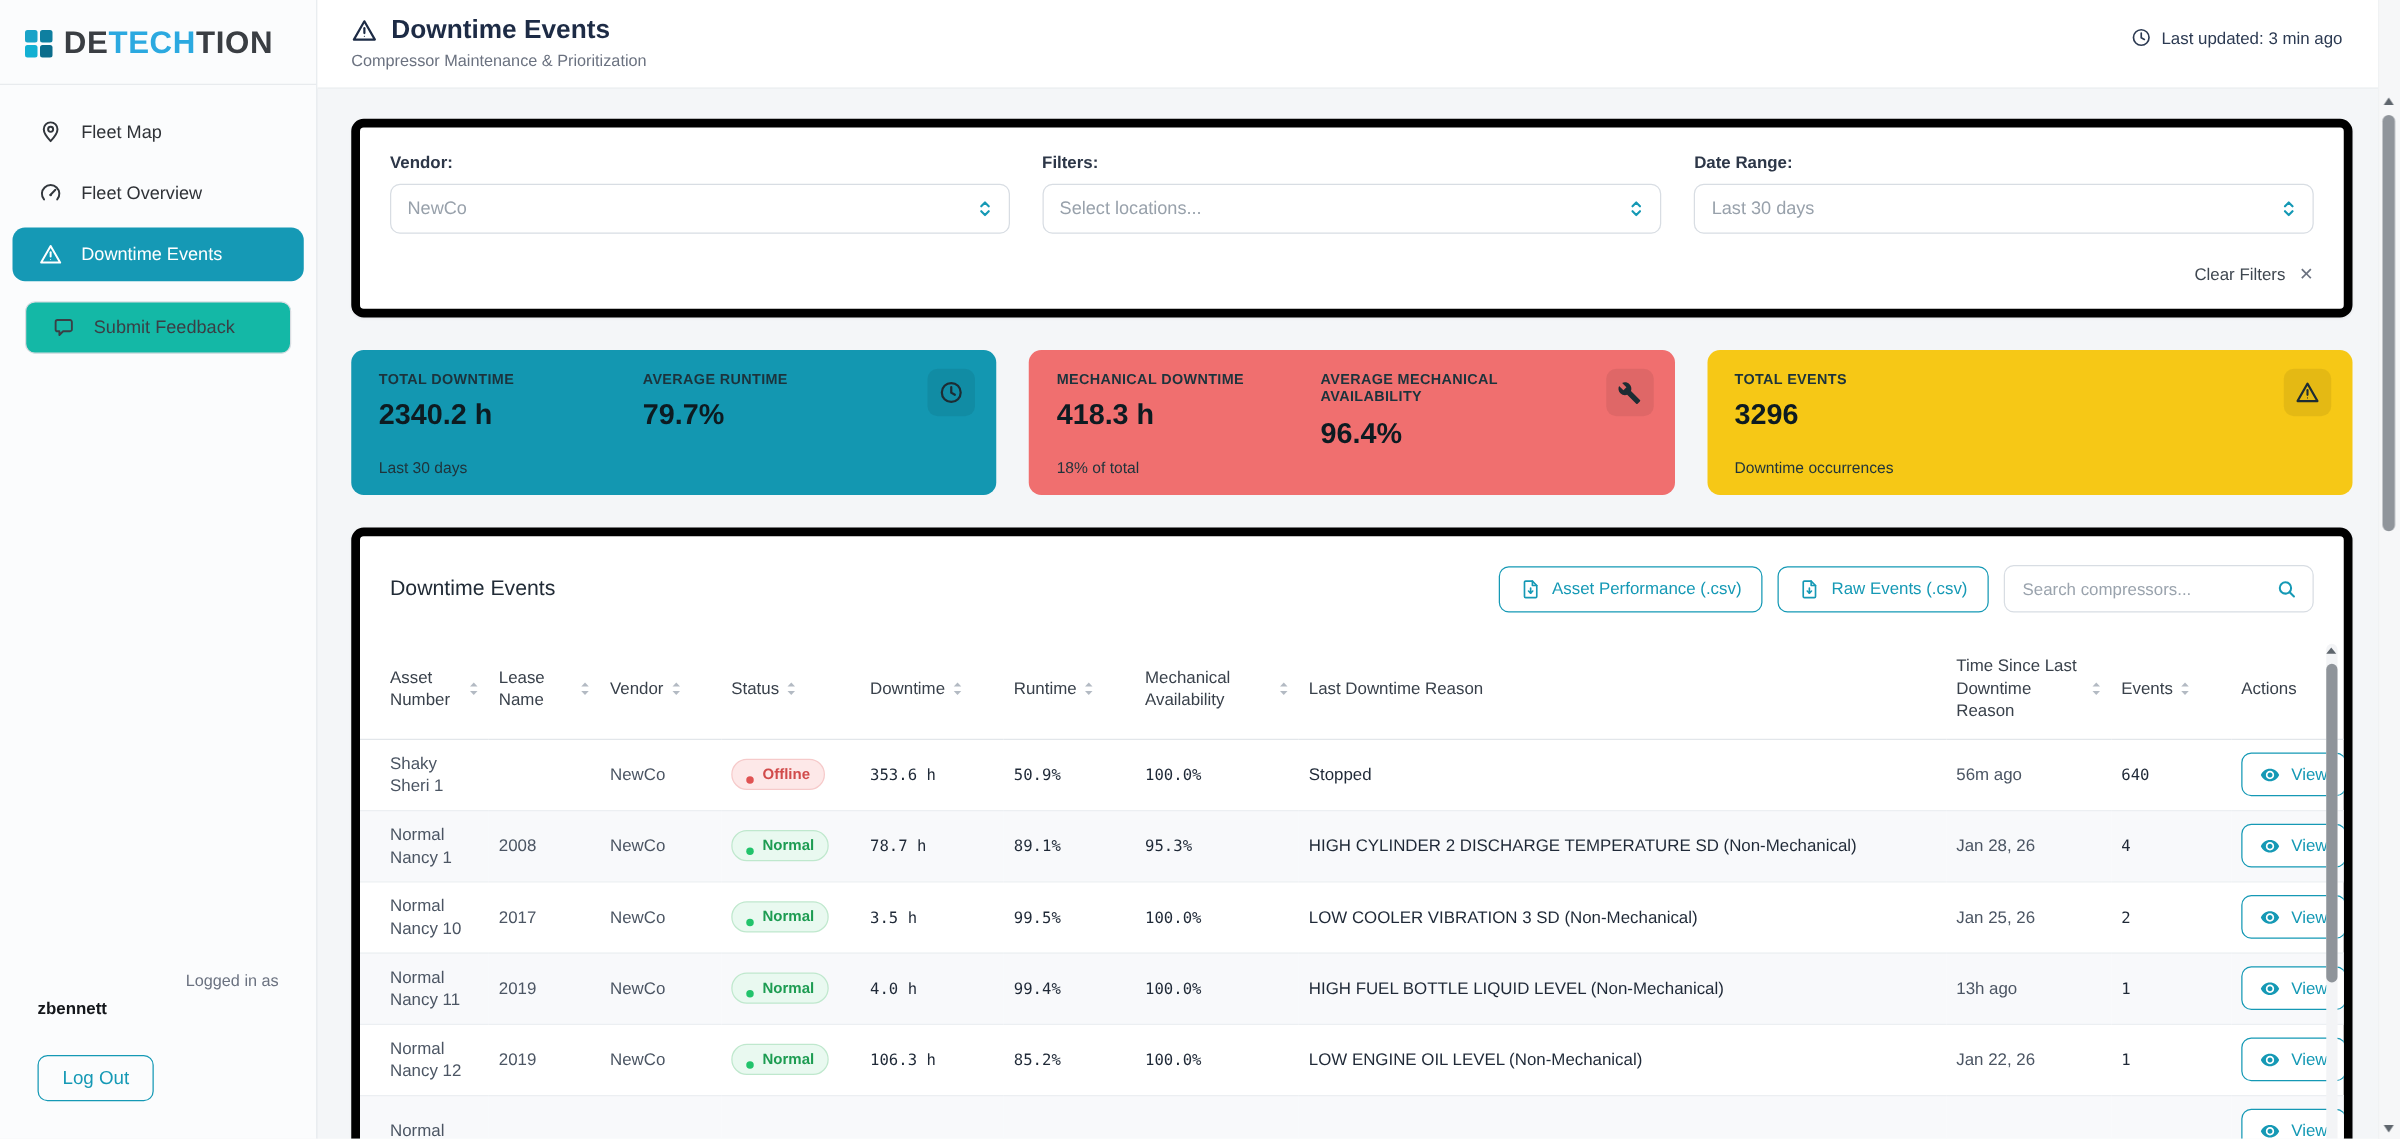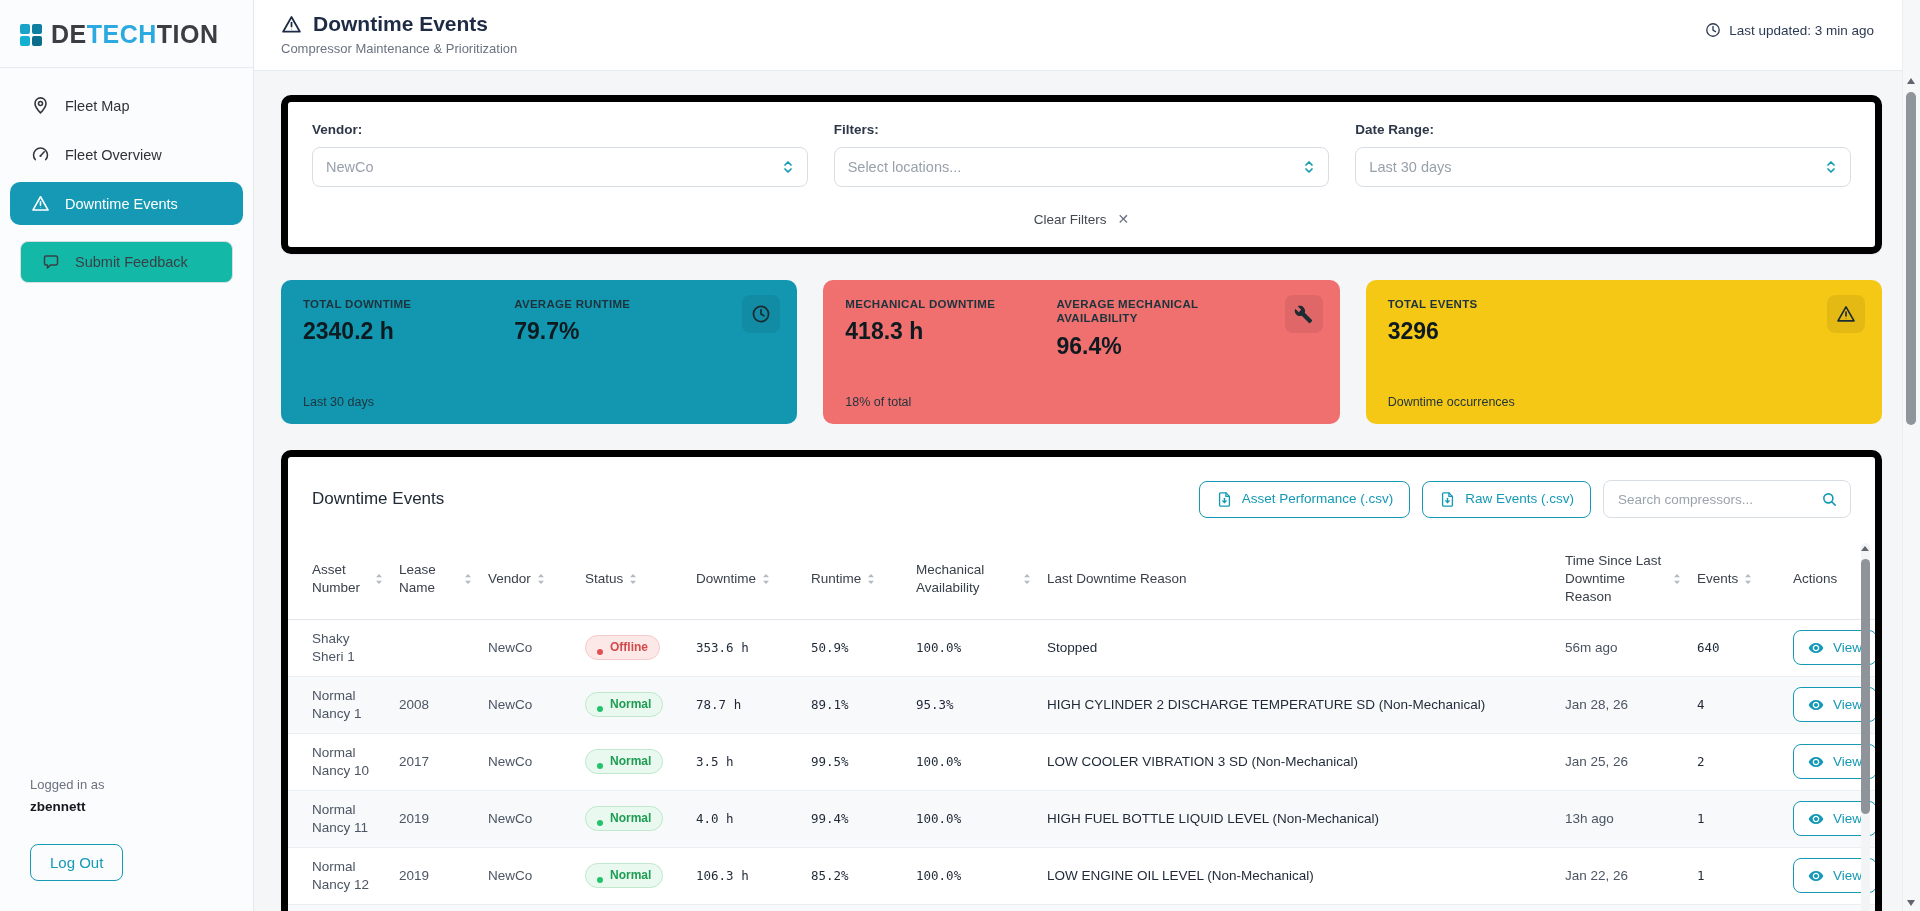"Clear Filters" .clear-row { justify-content: center -> flex-end }
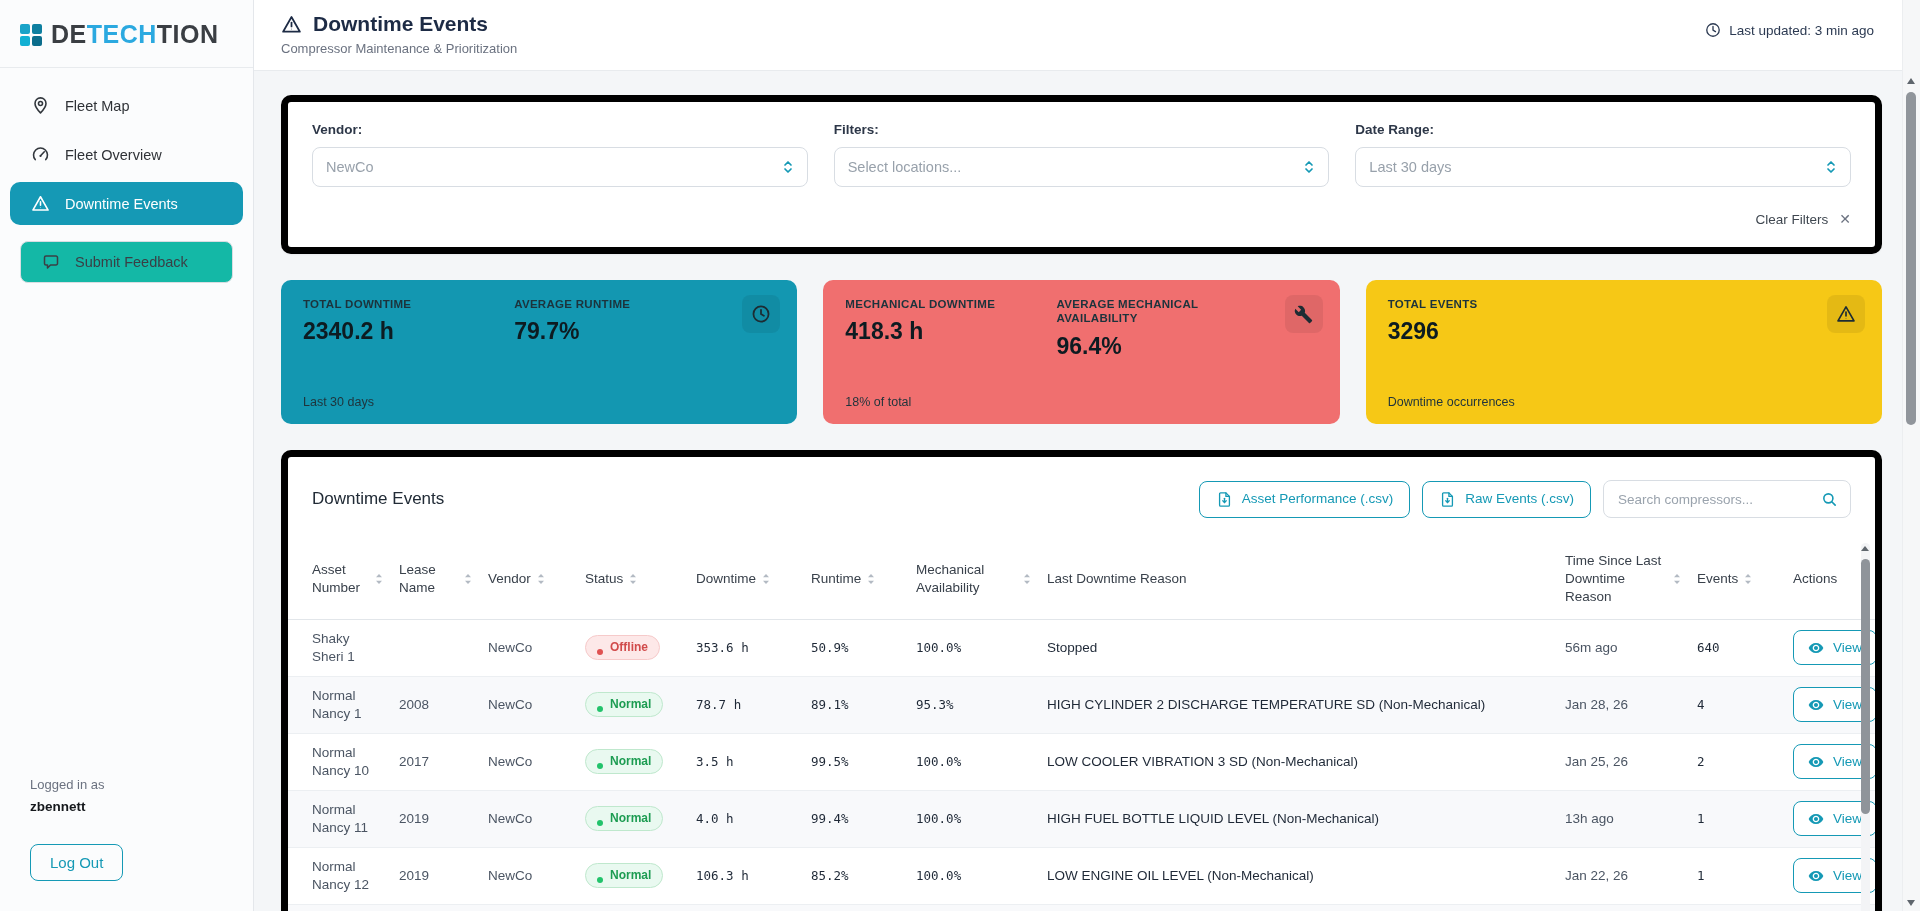"TOTAL DOWNTIME" .kpi { height: 144px -> 116px }
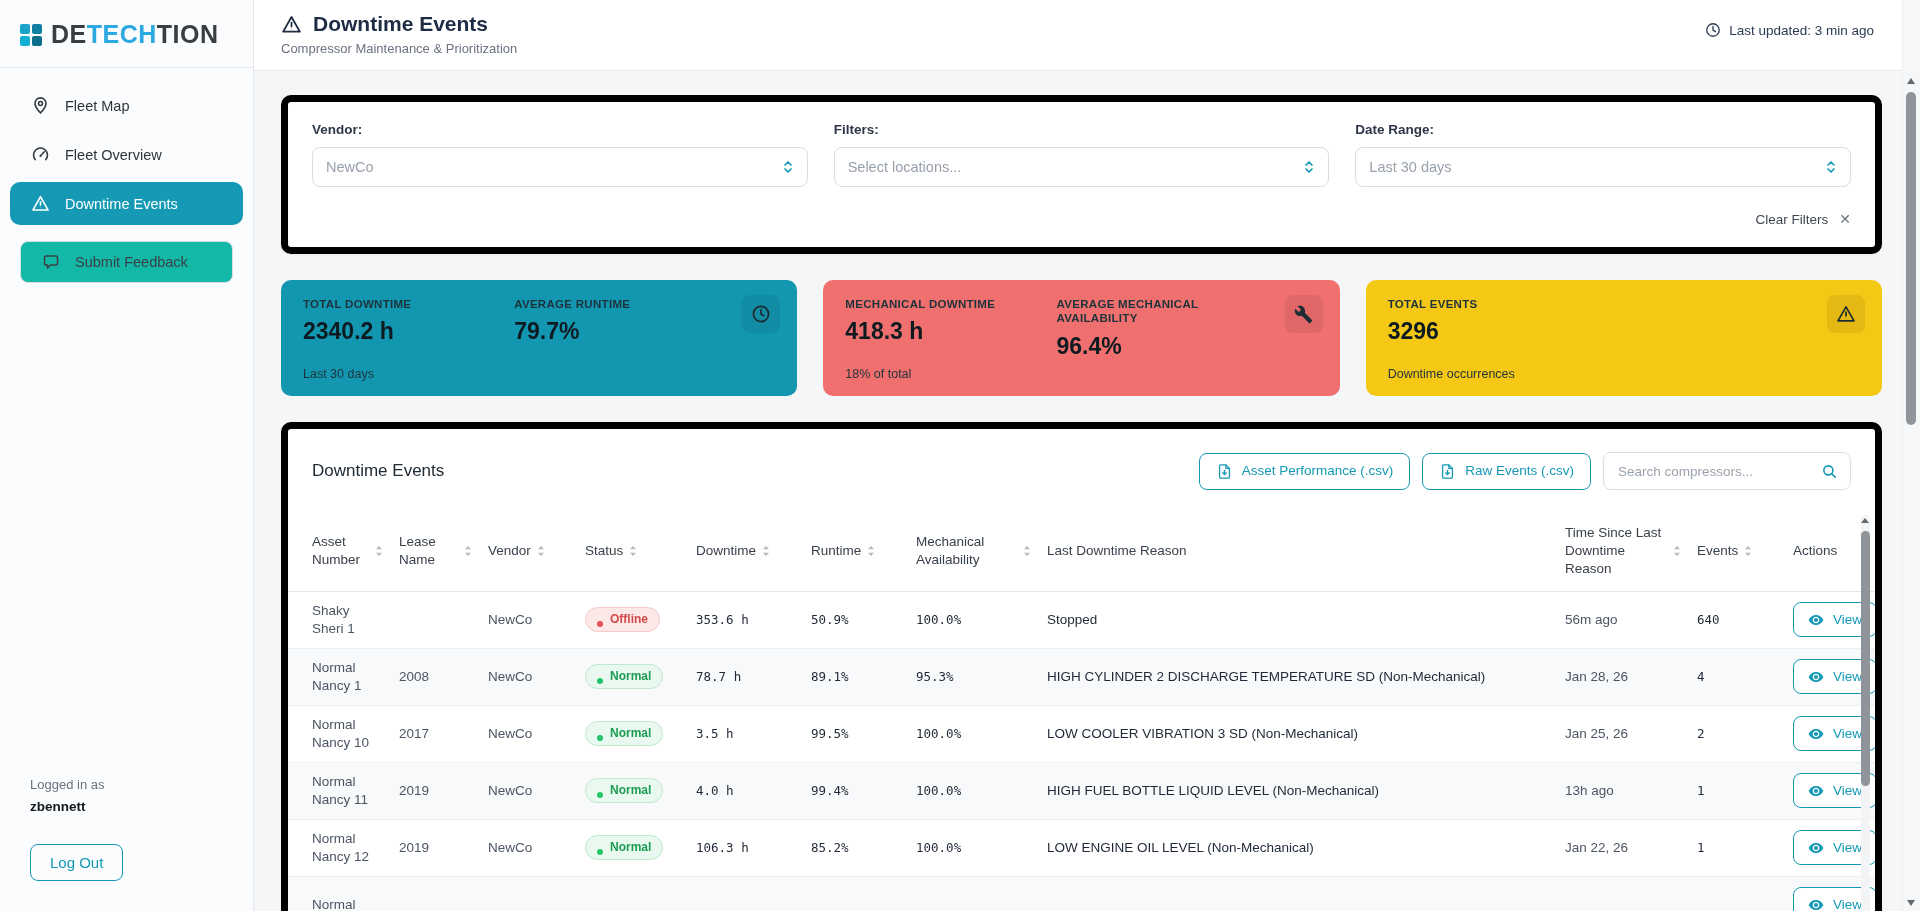"Logged in as" .logged-label { text-align: none -> right }
